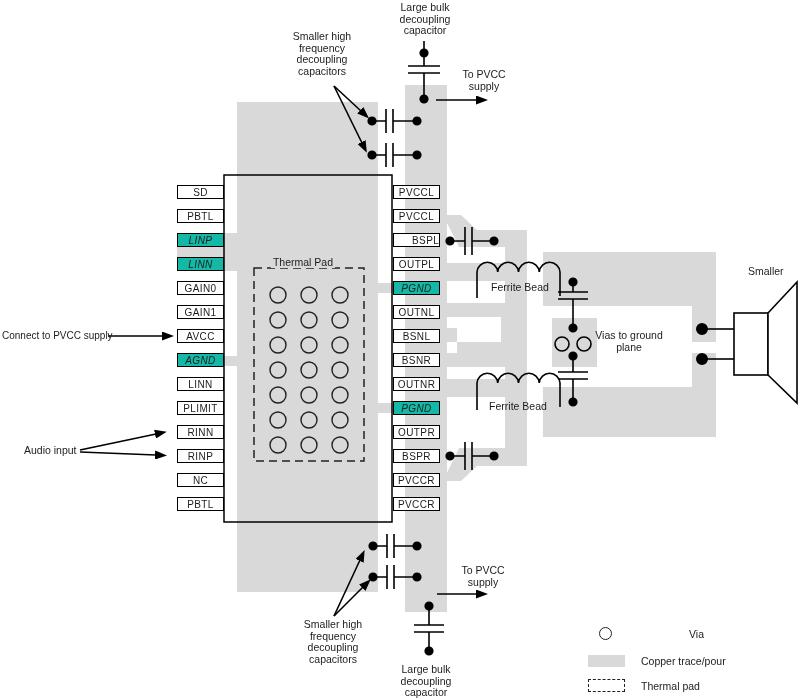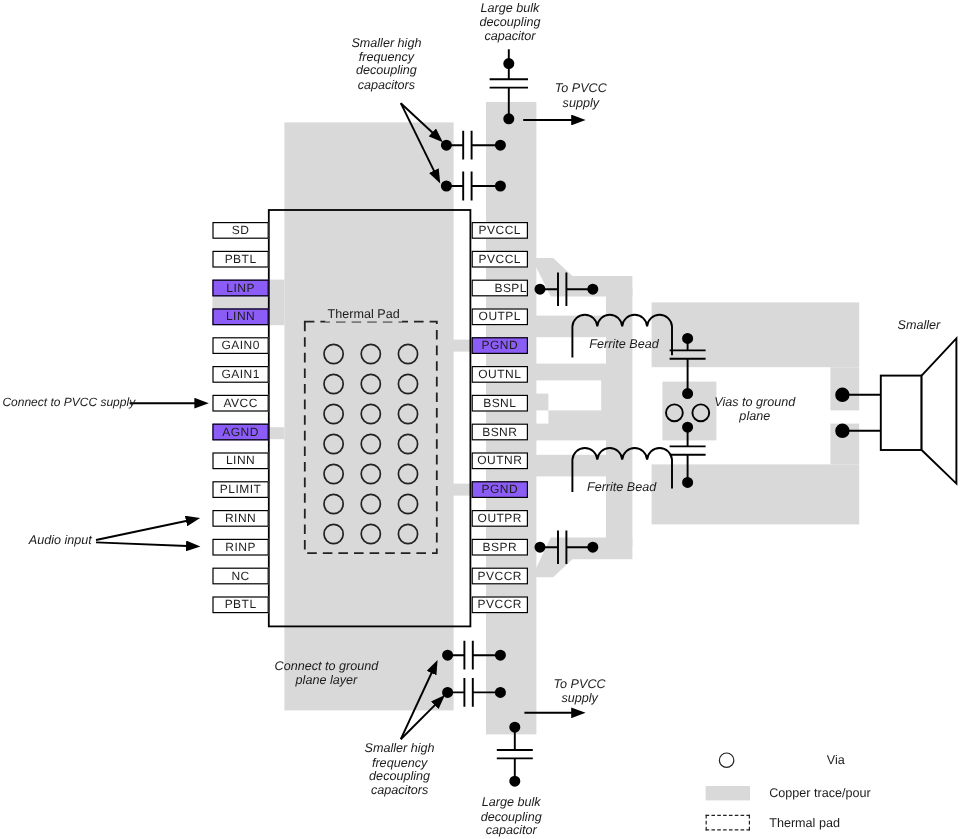"Large bulk" .ann { font-style: italic -> none }
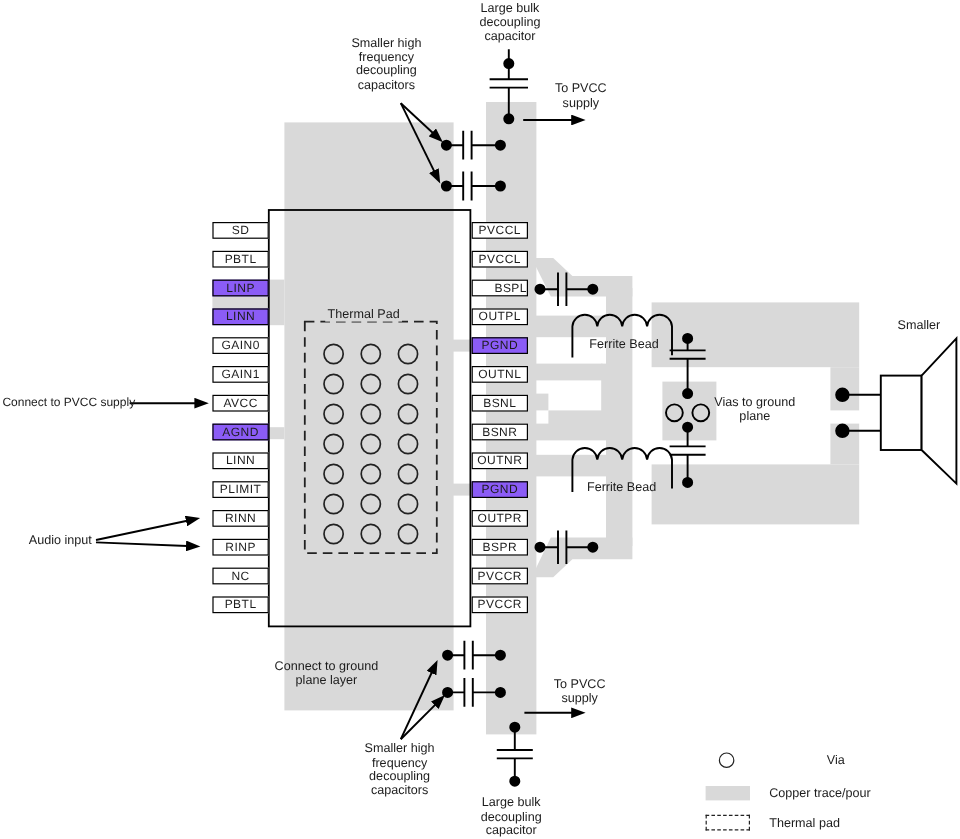"LINP" .pin.filled { background: #8b5cf6 -> #14b8a6; font-style: none -> italic }
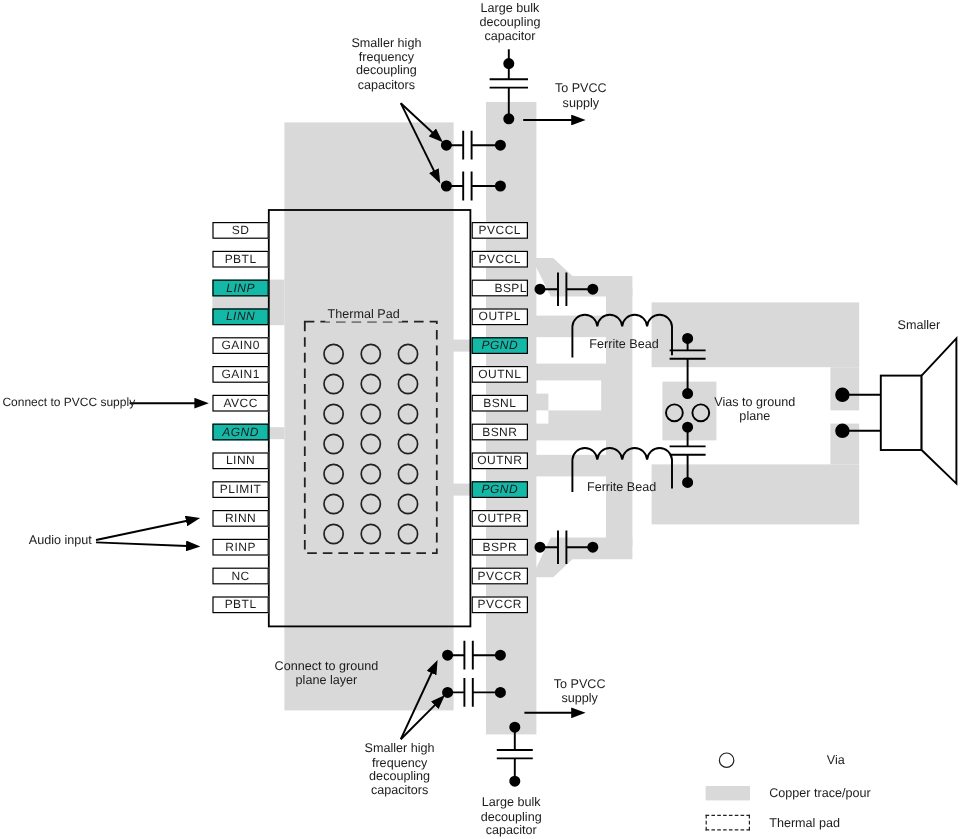"Connect to ground" div.ann { html: <div>Connect to ground plane layer</div> -> none }
